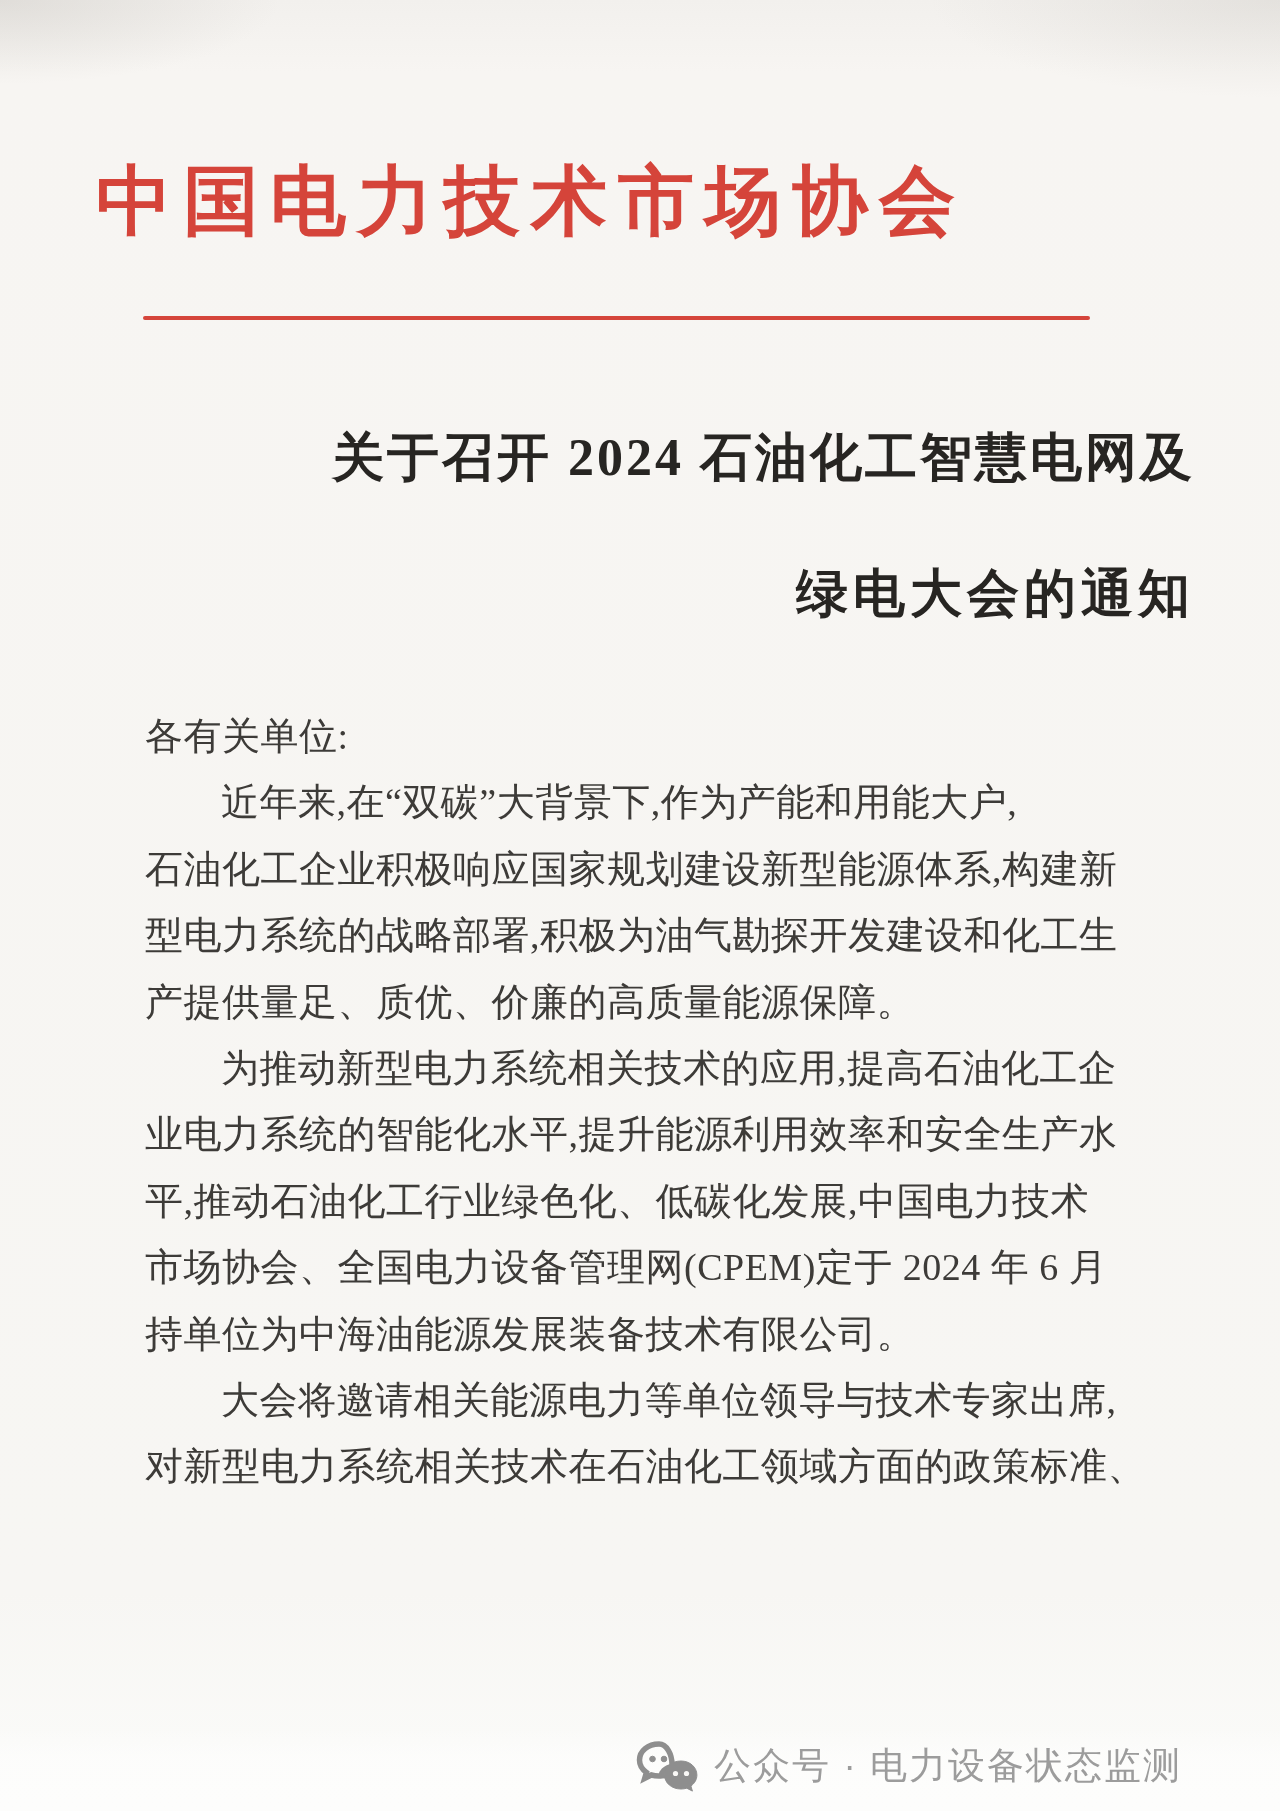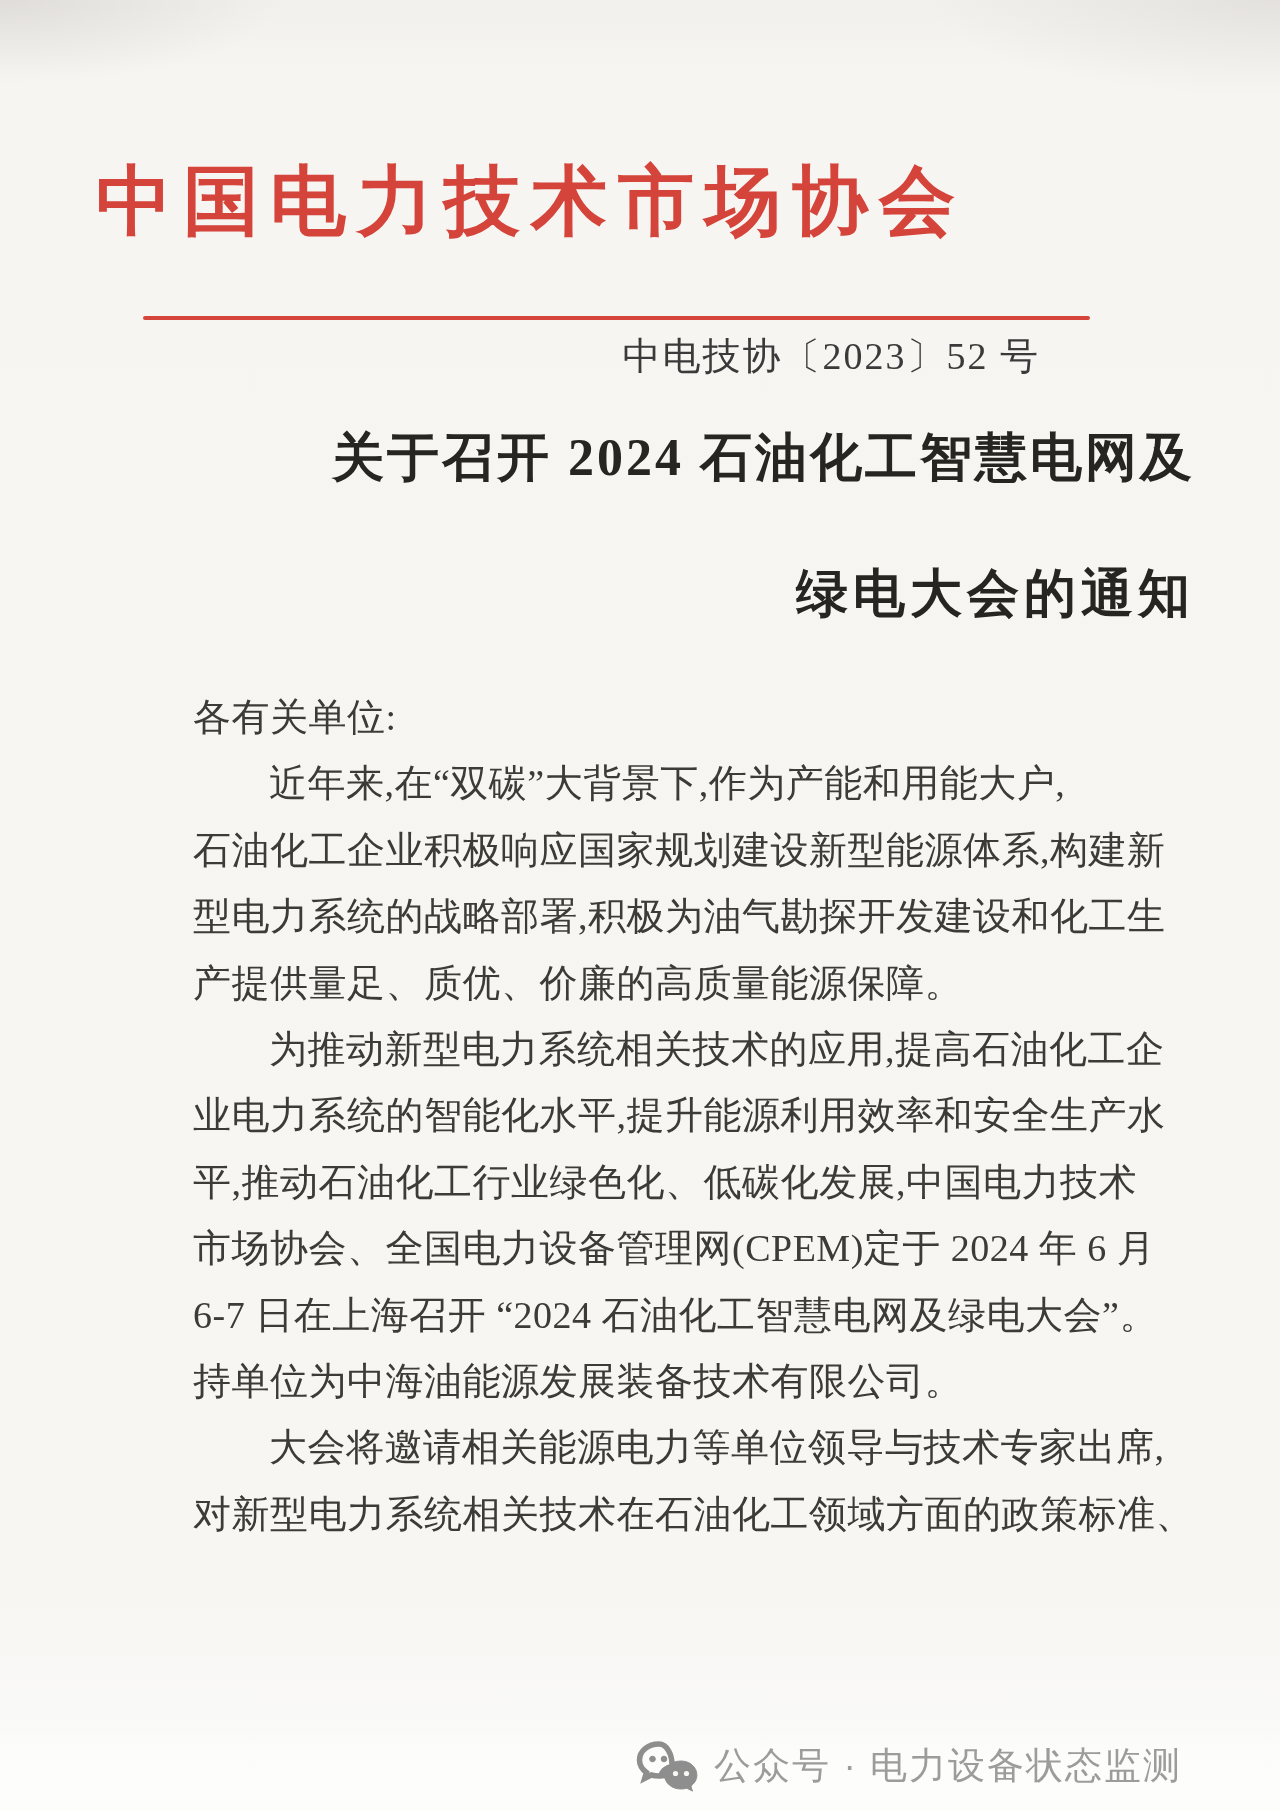"中电技协〔2023〕52 号" div.doc-number { html: <div>中电技协〔2023〕52 号</div> -> none }
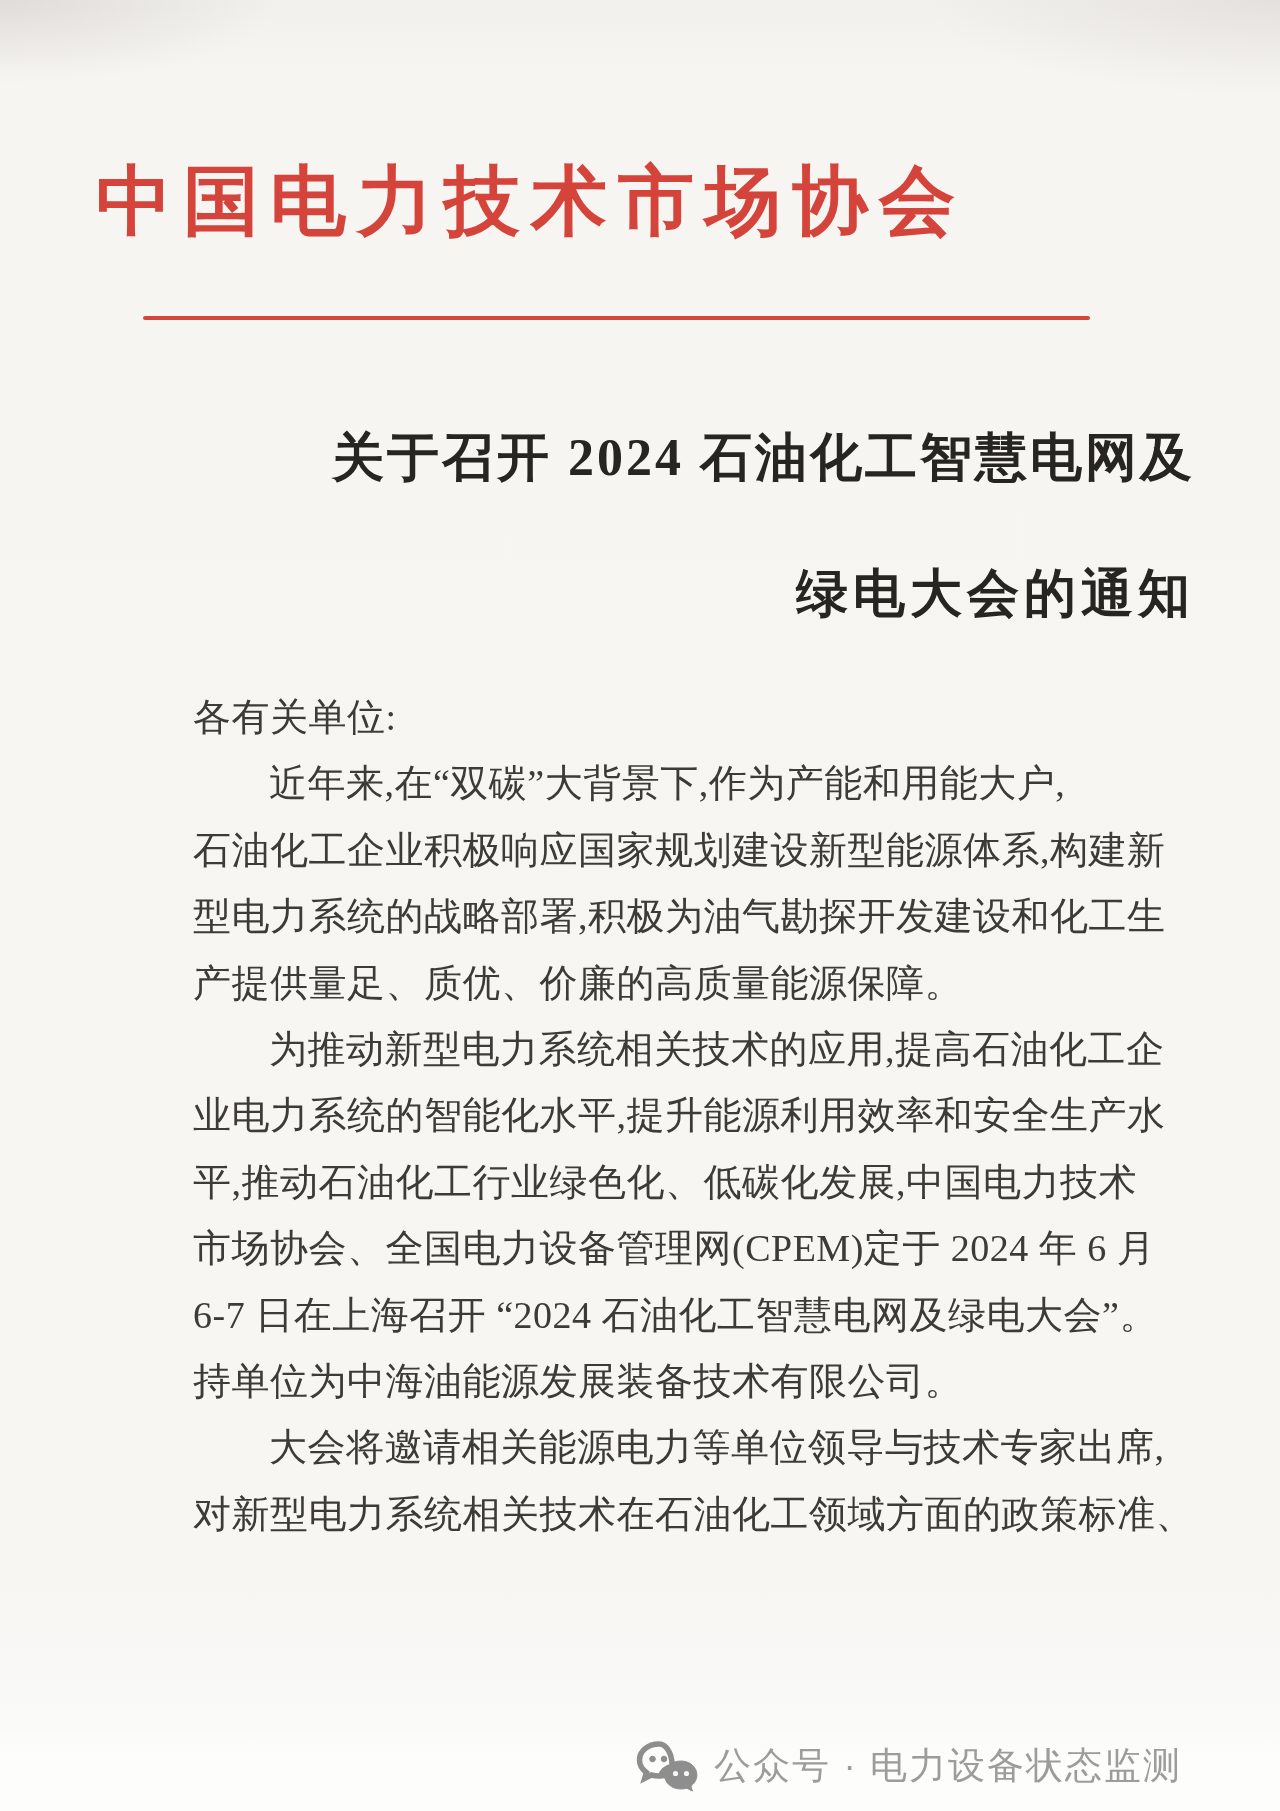"各有关单位:" .body-text { margin-left: 48px -> none; top: 684px -> 703px }
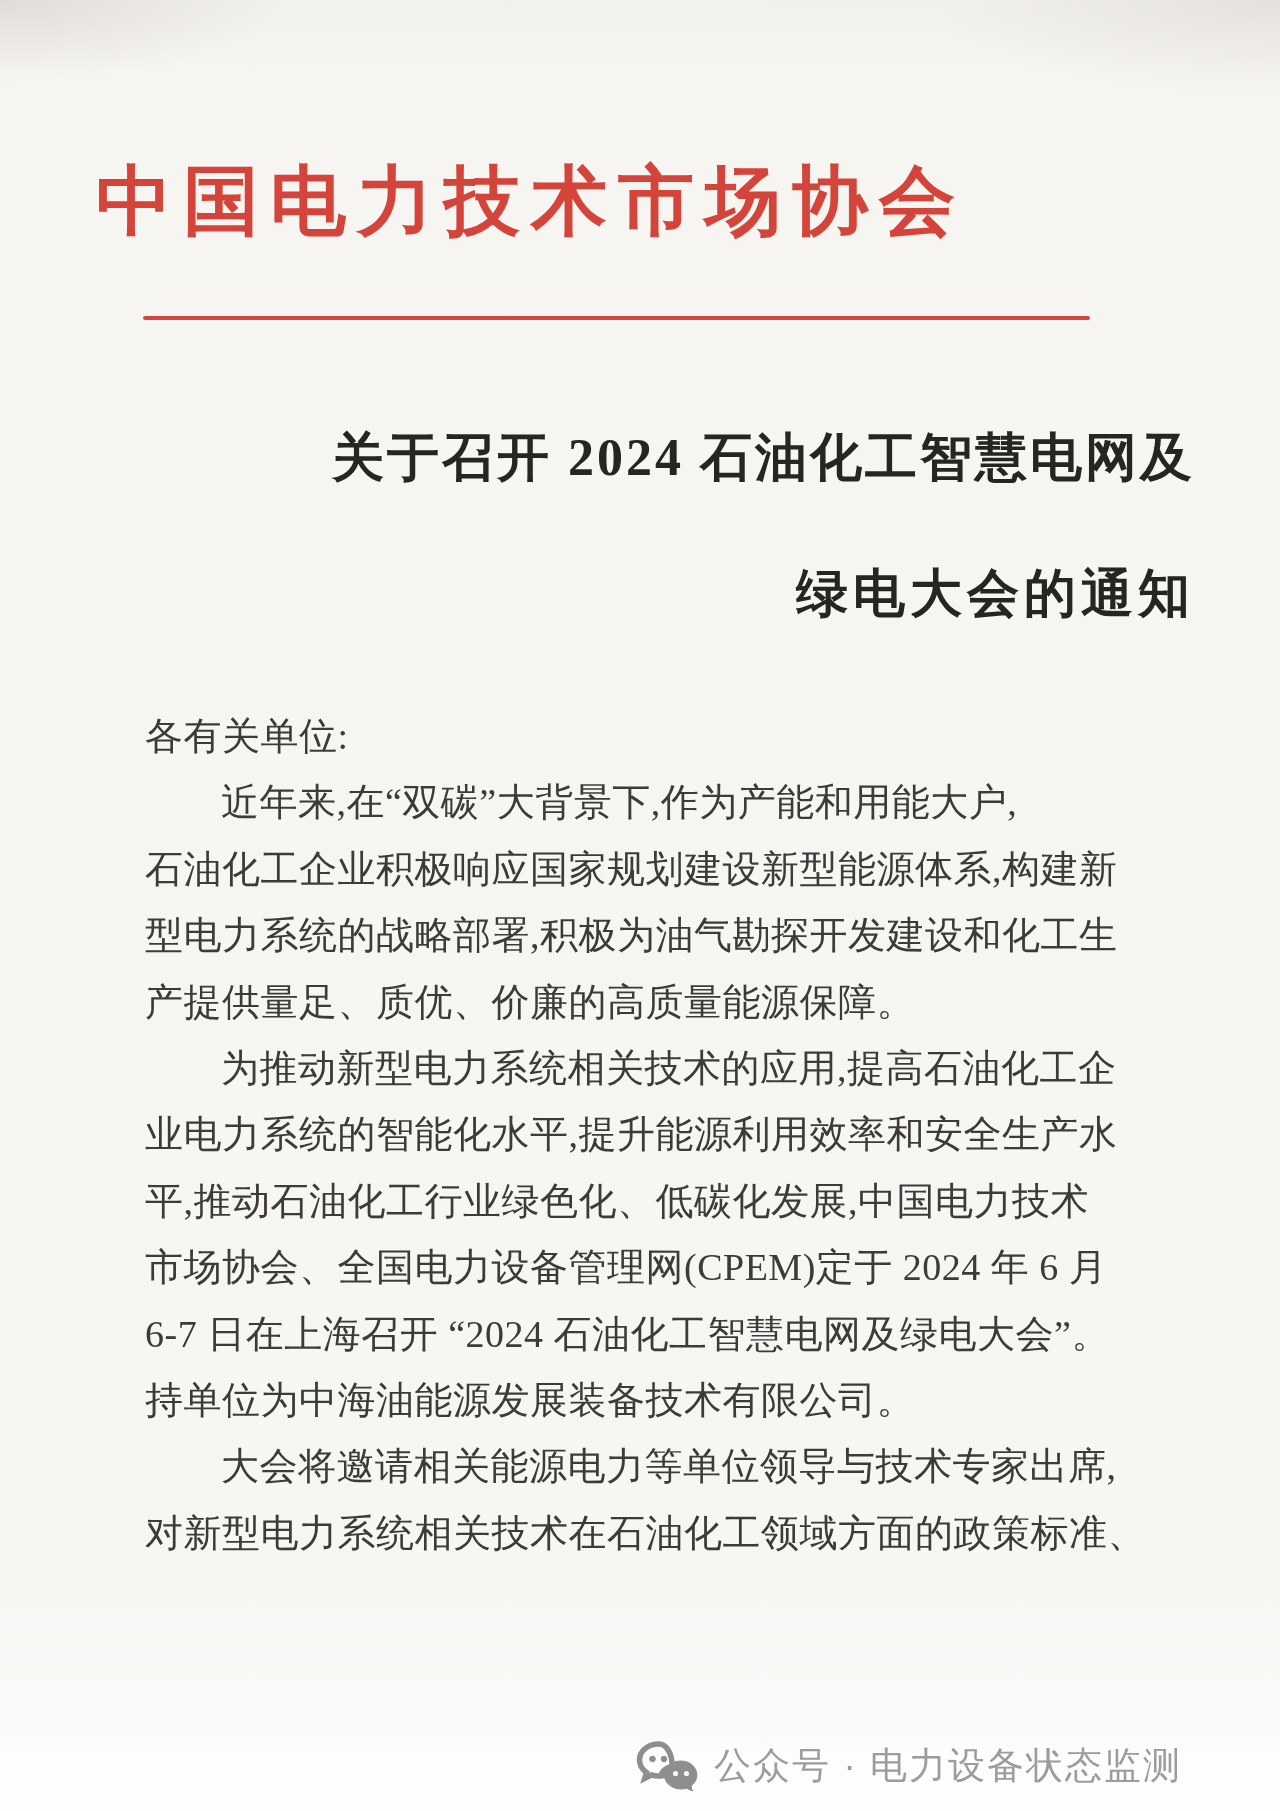"6-7 日在上海召开 “2024 石油化工智慧电网及绿电大会”。" div.line { html: <div>6-7 日在上海召开 “2024 石油化工智慧电网及绿电大会”。</div> -> none }
